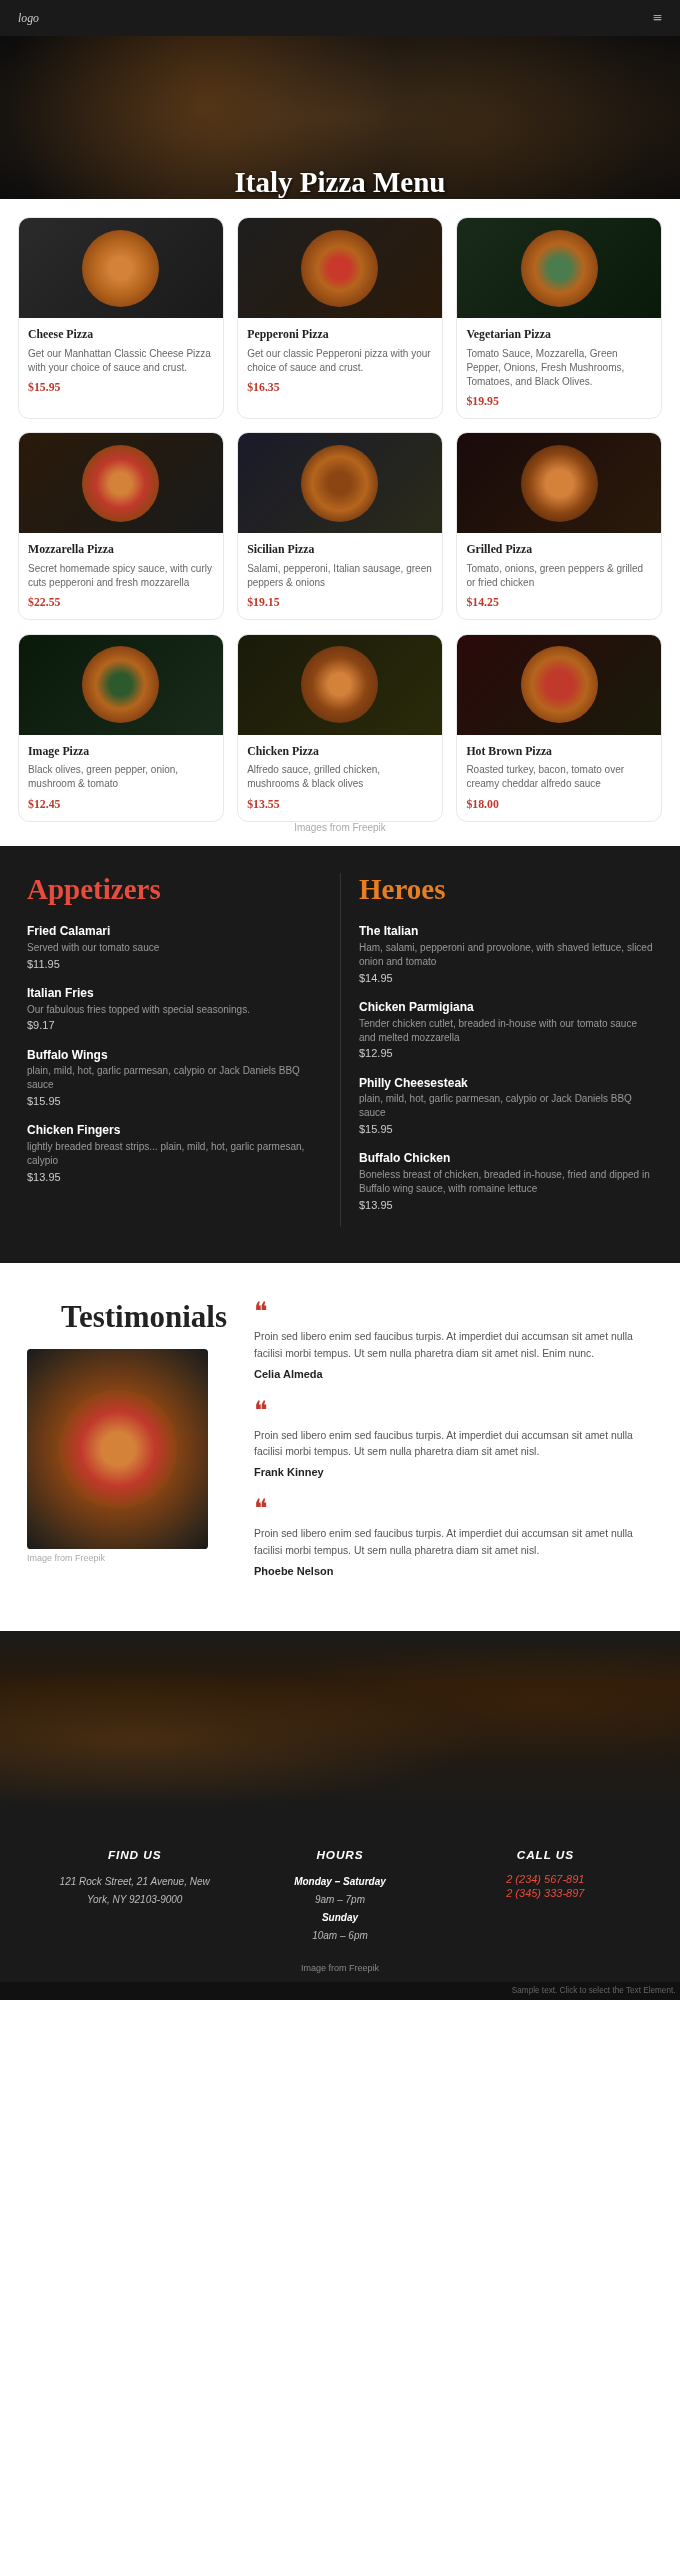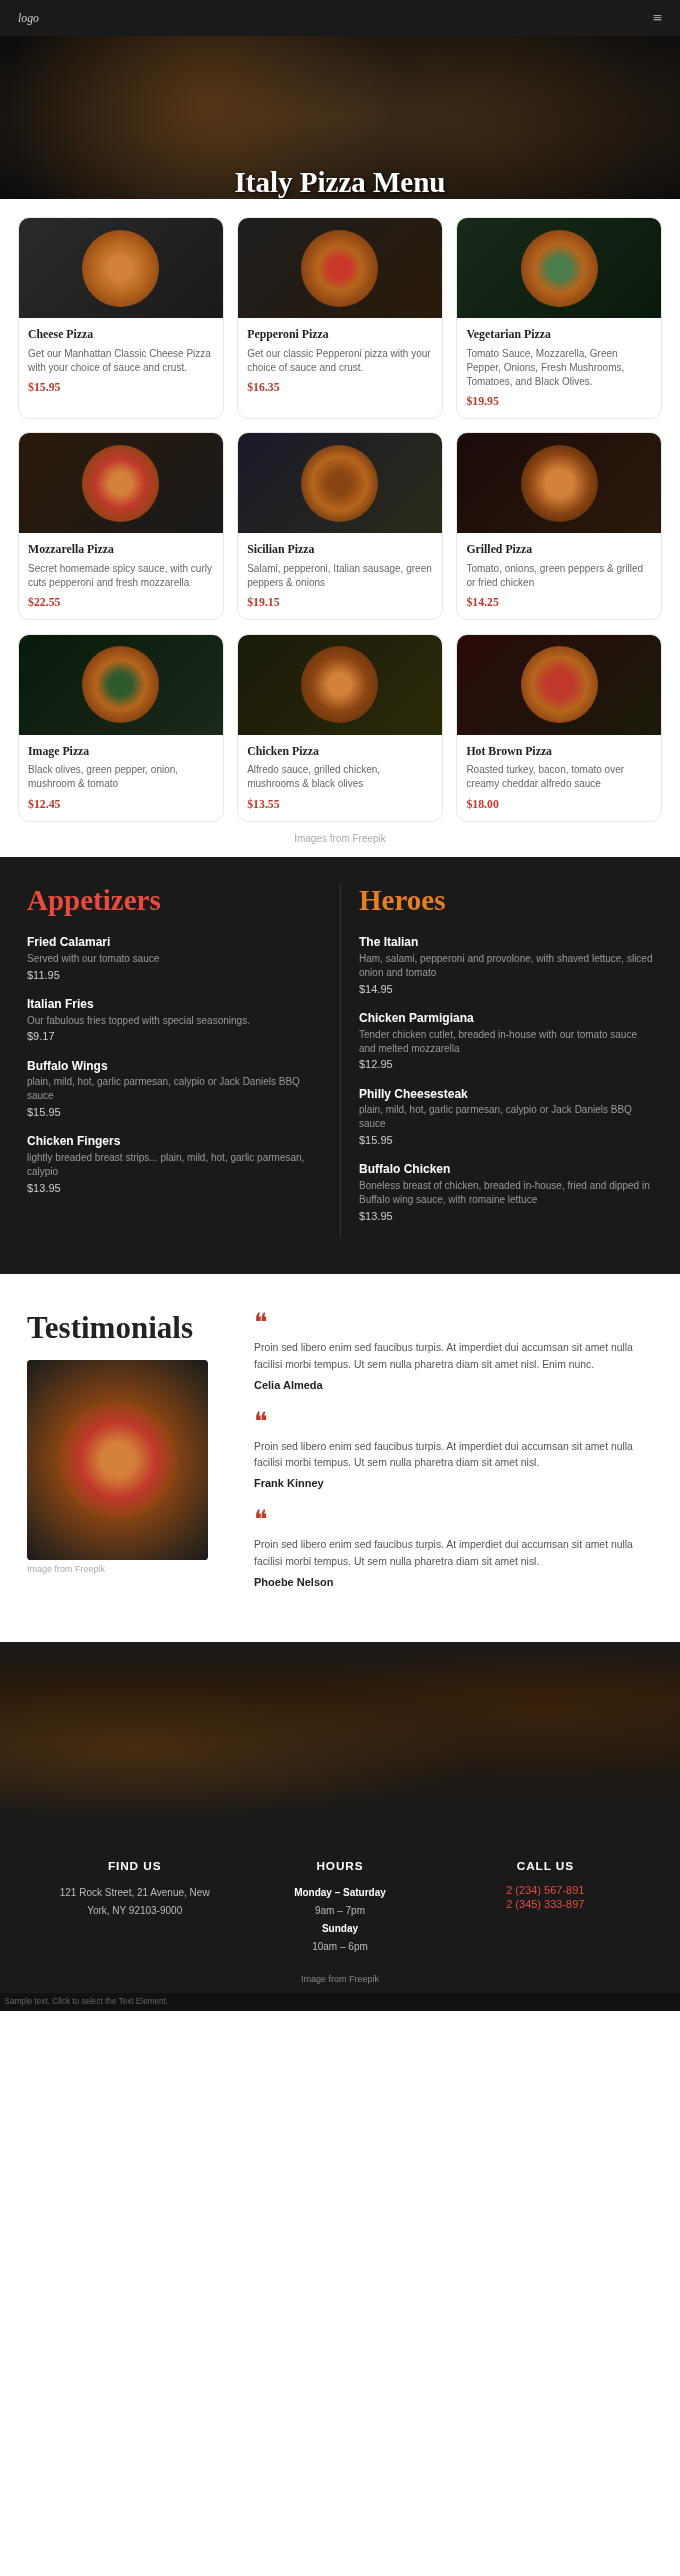"Images from Freepik" .images-from { margin-top: 11px -> none }
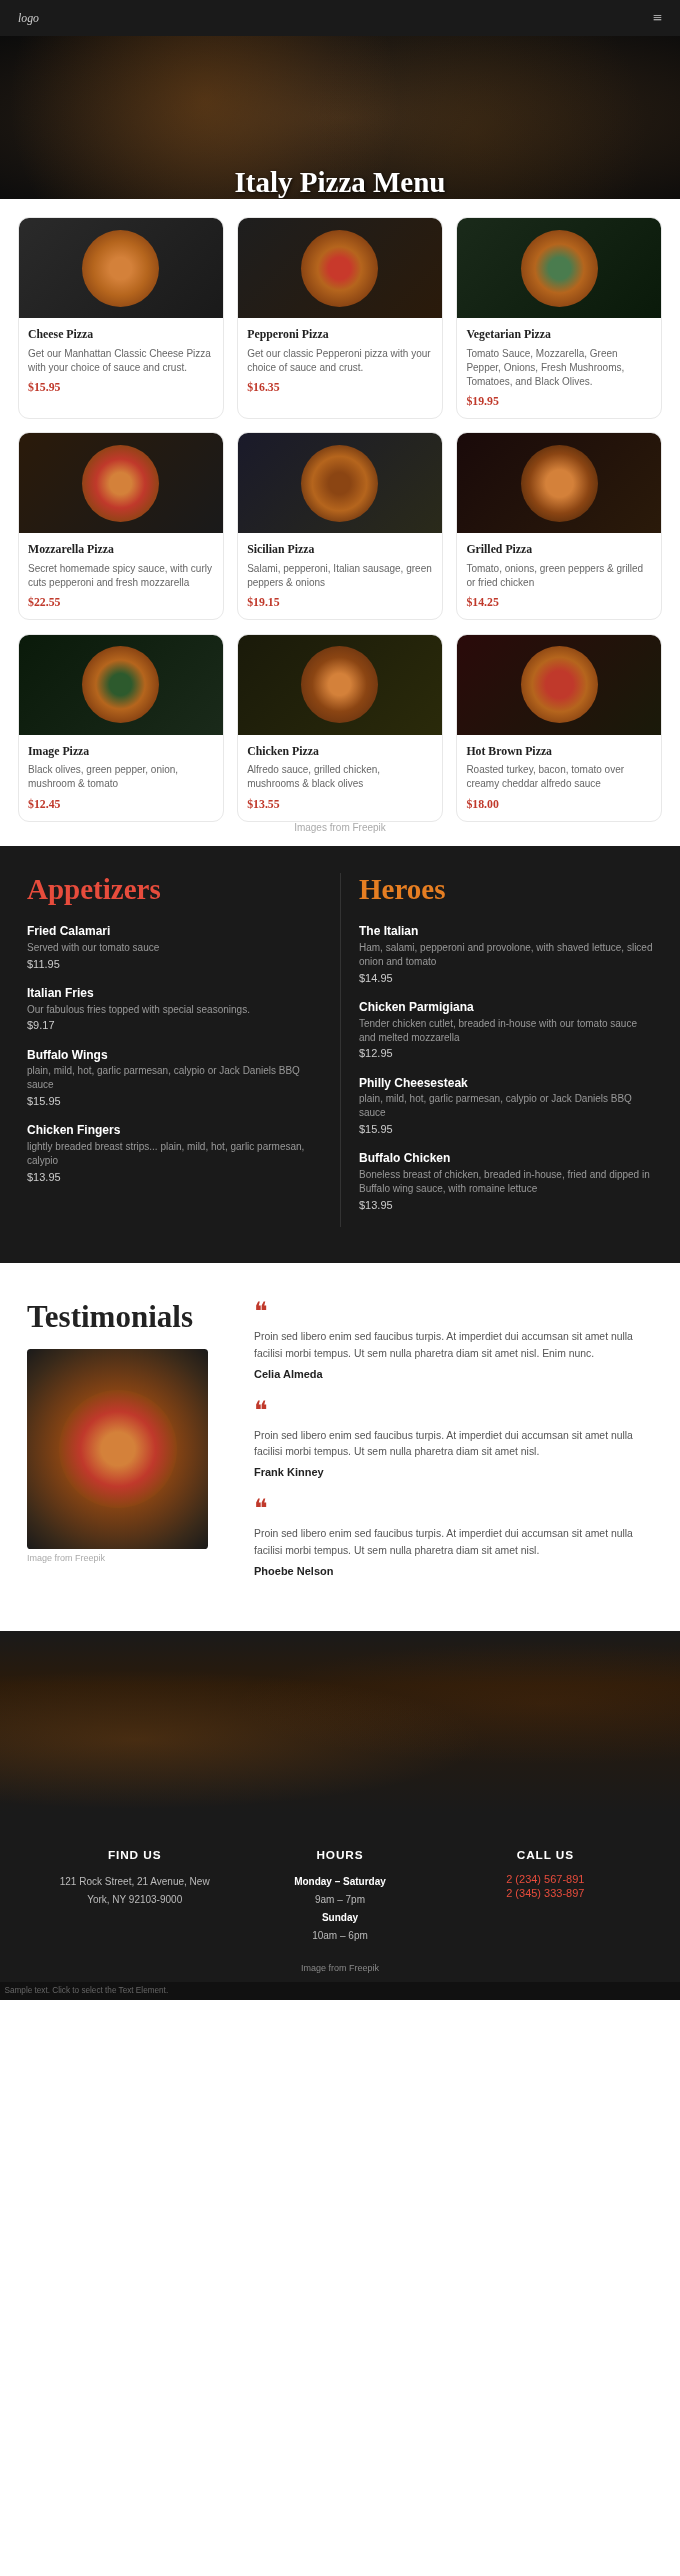"Testimonials" .testimonials-title { text-align: none -> right }
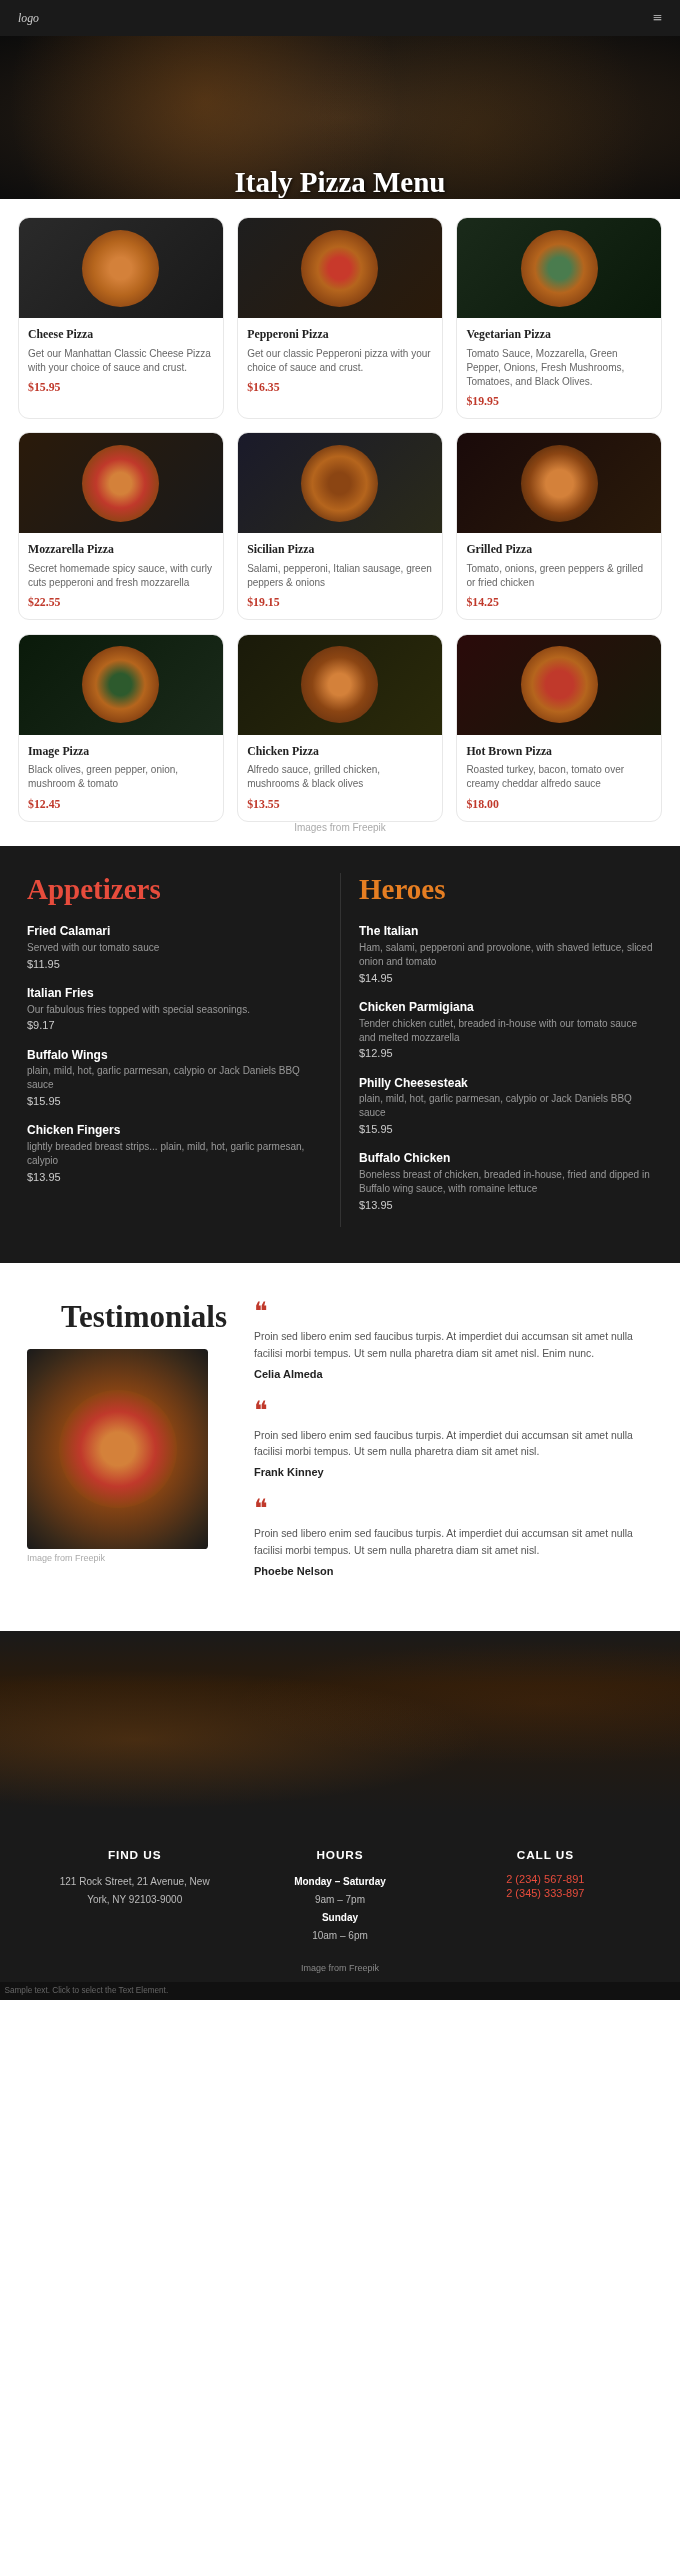"FIND US" .footer-content { font-style: none -> italic }
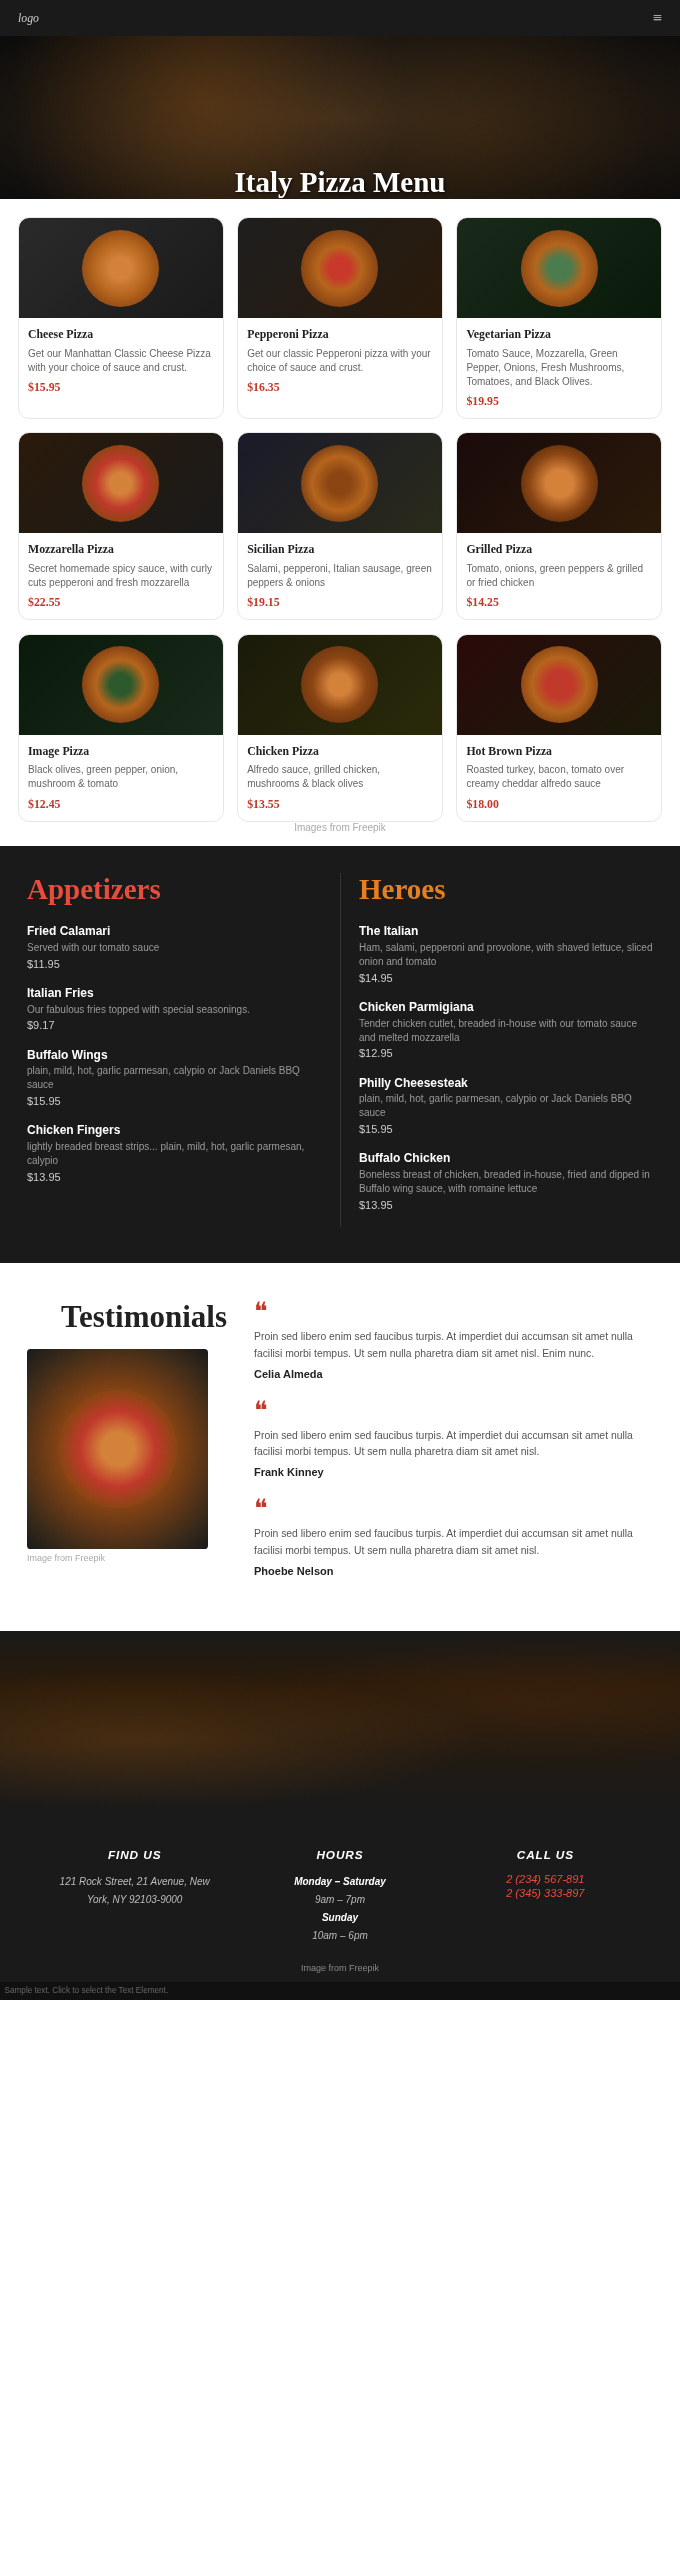"Sample text. Click to select" .footer-sample-text { text-align: left -> right }
